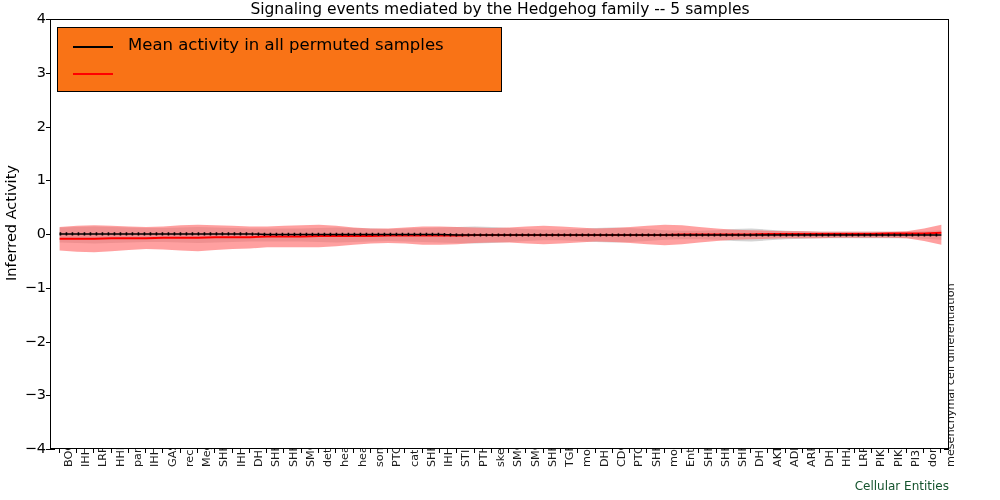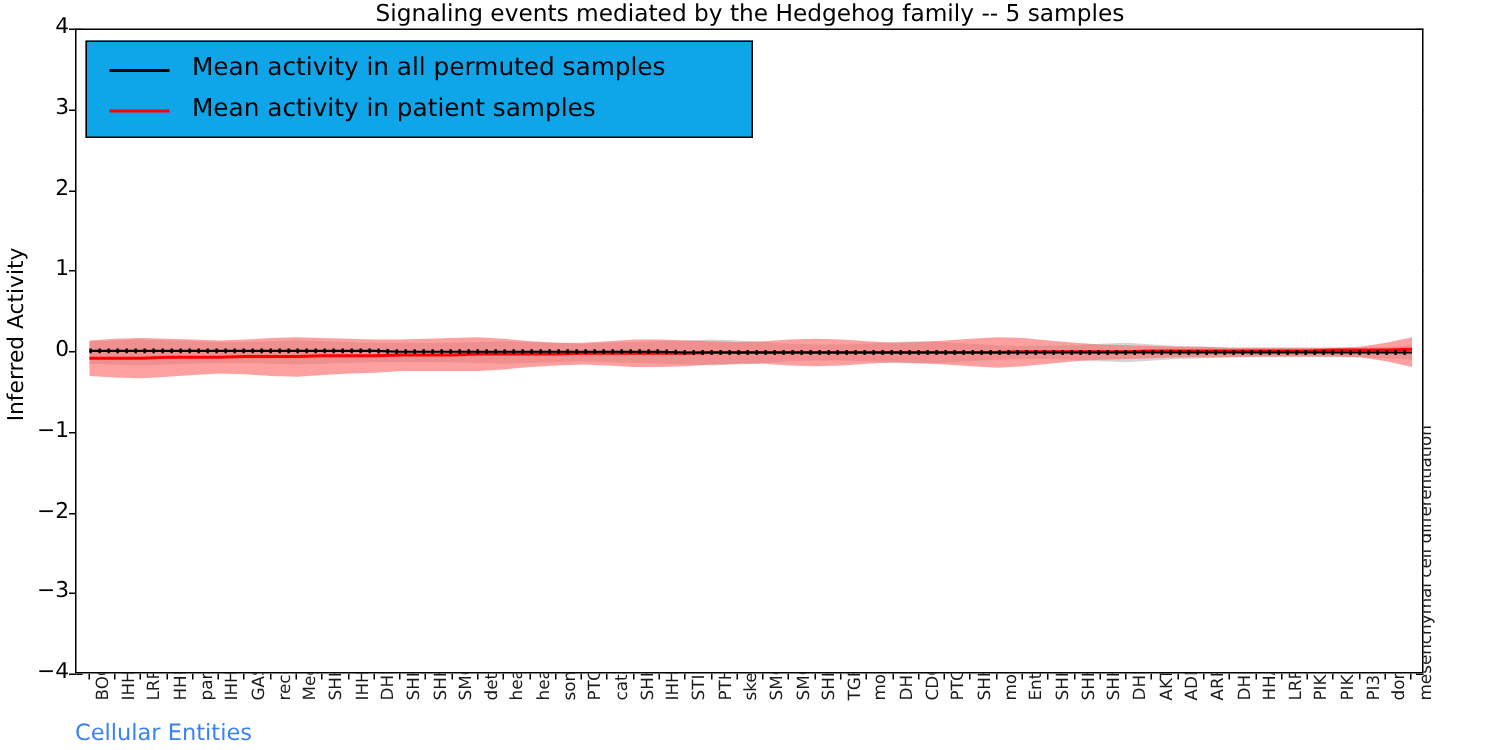"Mean activity in all permuted" #legend { background: #0ea5e9 -> #f97316 }
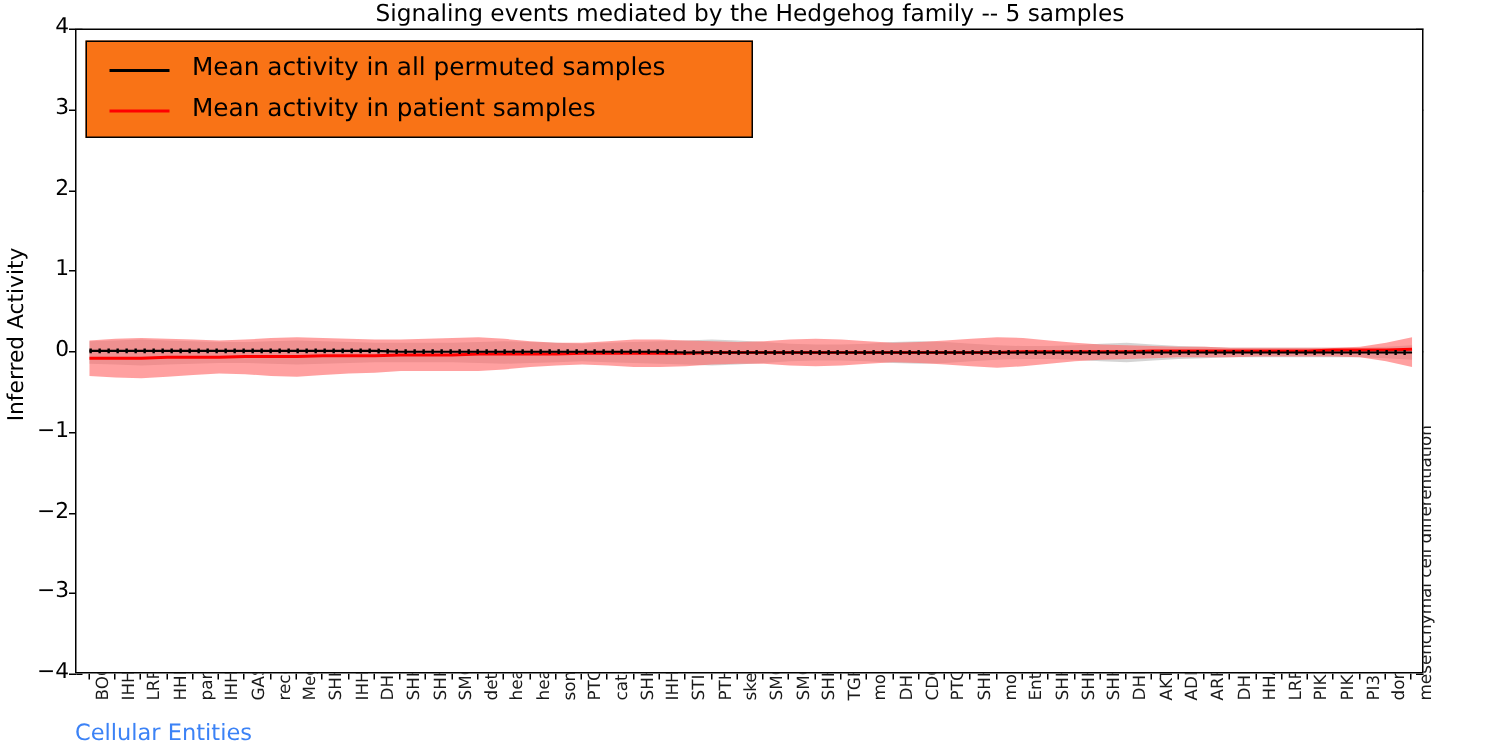"Mean activity in patient samples" div.legend-text { html: <div>Mean activity in patient samples</div> -> none }
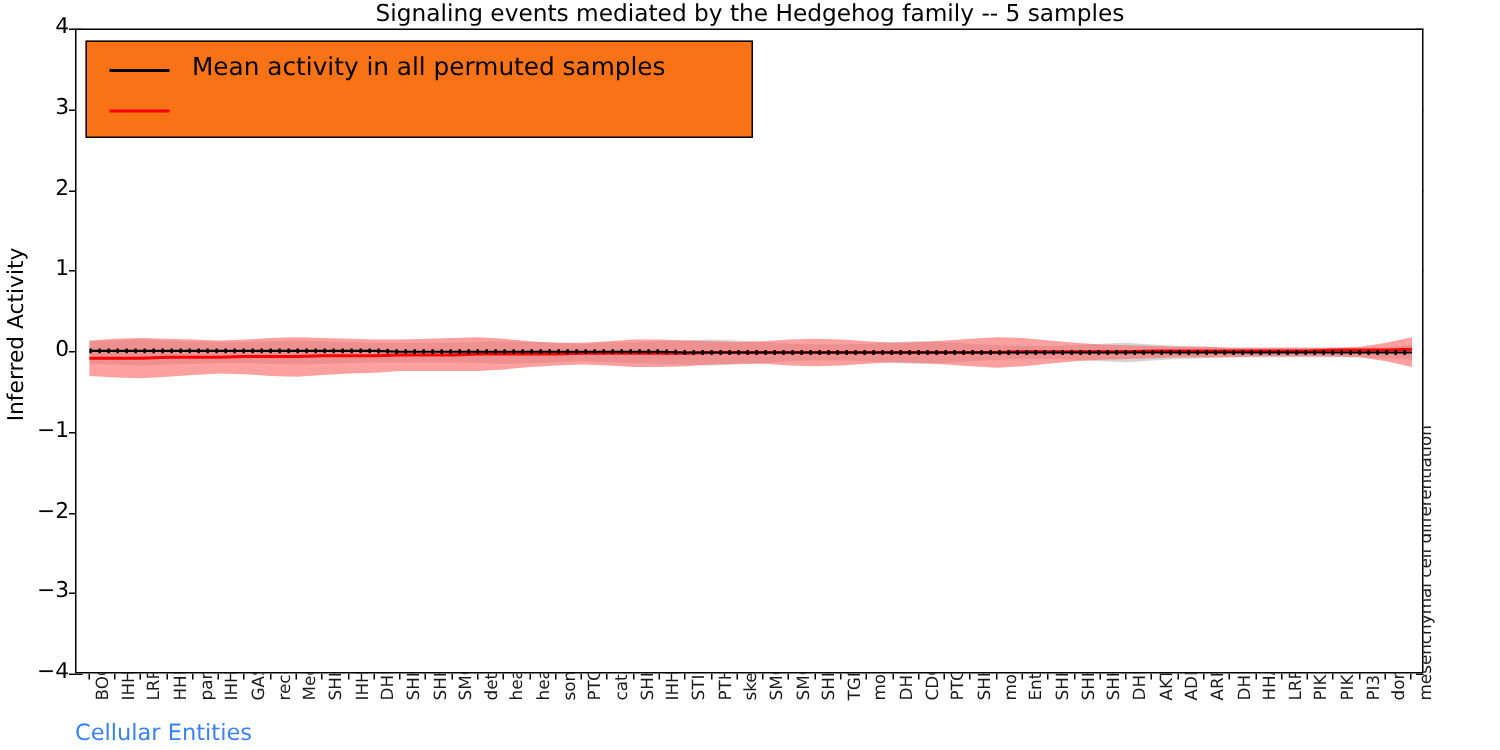"Cellular Entities" #xlabel { color: #3b82f6 -> #14532d; font-size: 15px -> 12px; text-align: left -> right }
